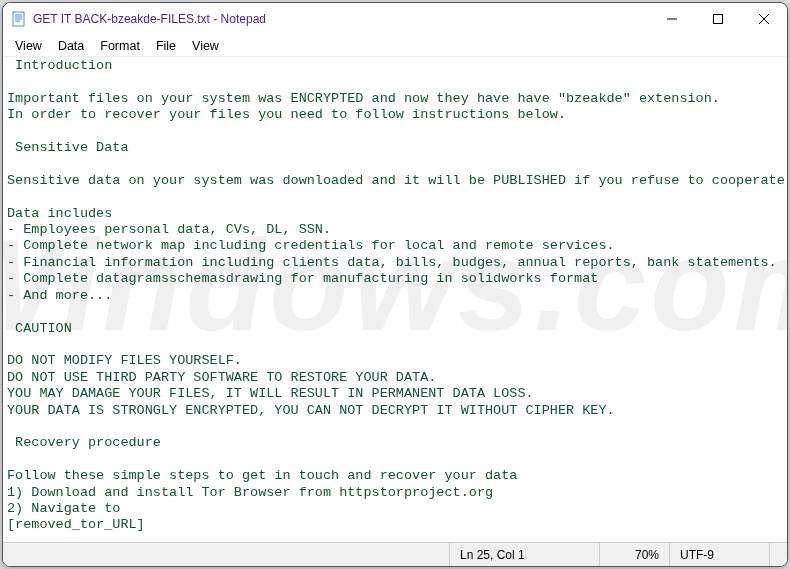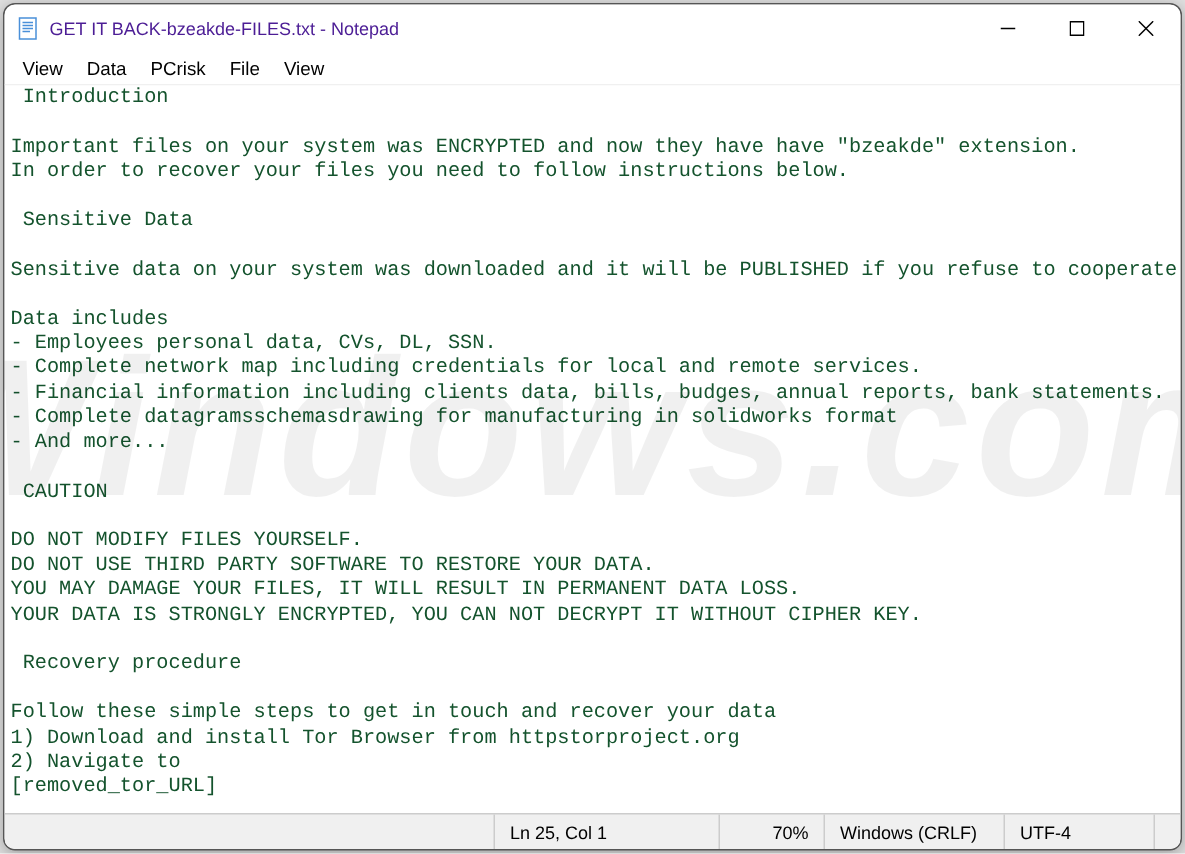"PCrisk" span.menu-item { text: PCrisk -> Format }
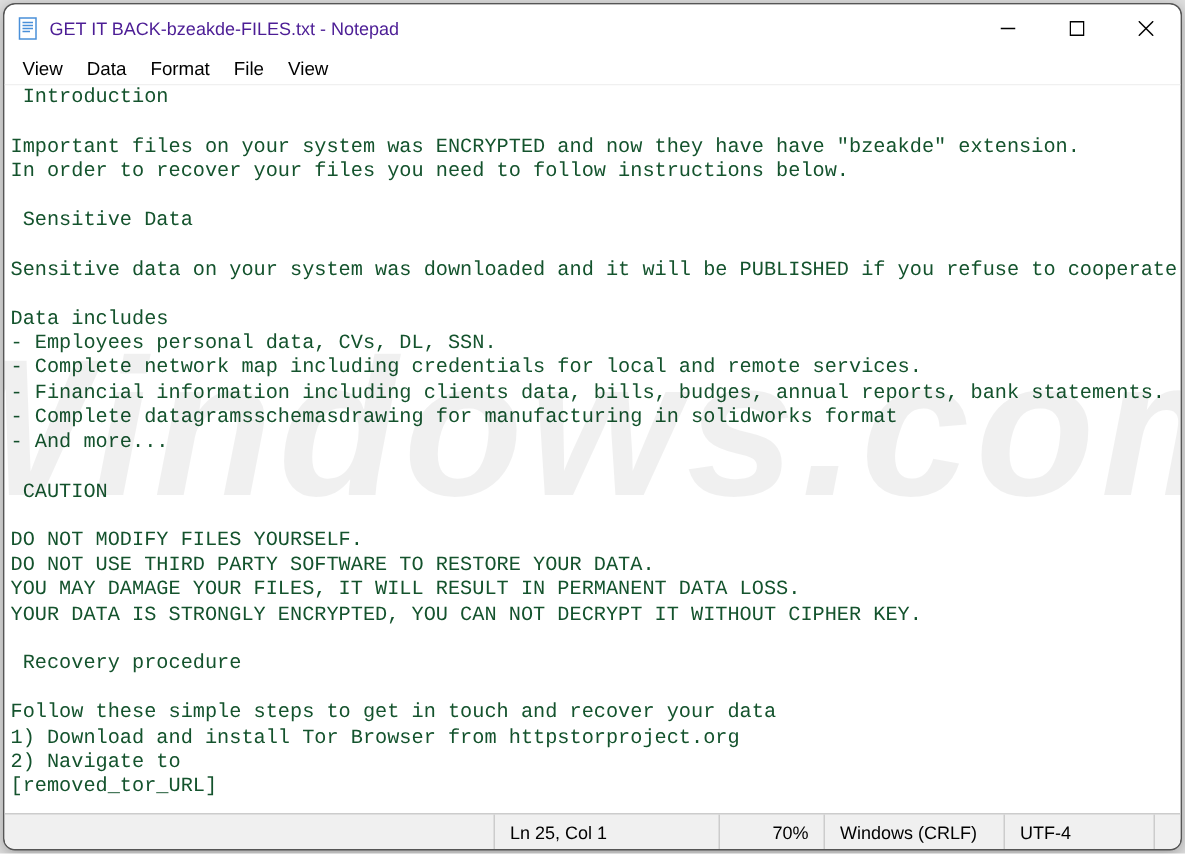"Windows (CRLF)" div.status-cell { html: <div>Windows (CRLF)</div> -> none }
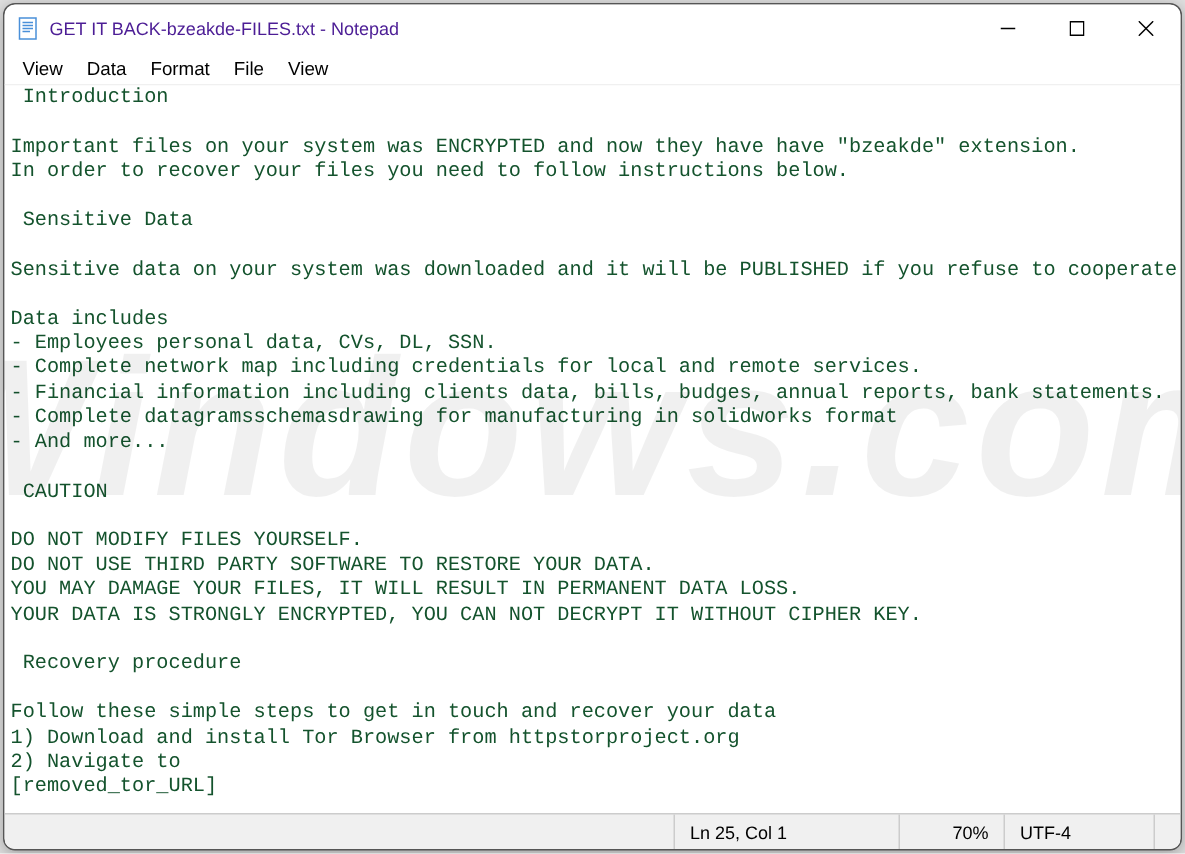"UTF-4" div.status-cell { text: UTF-4 -> UTF-9 }
